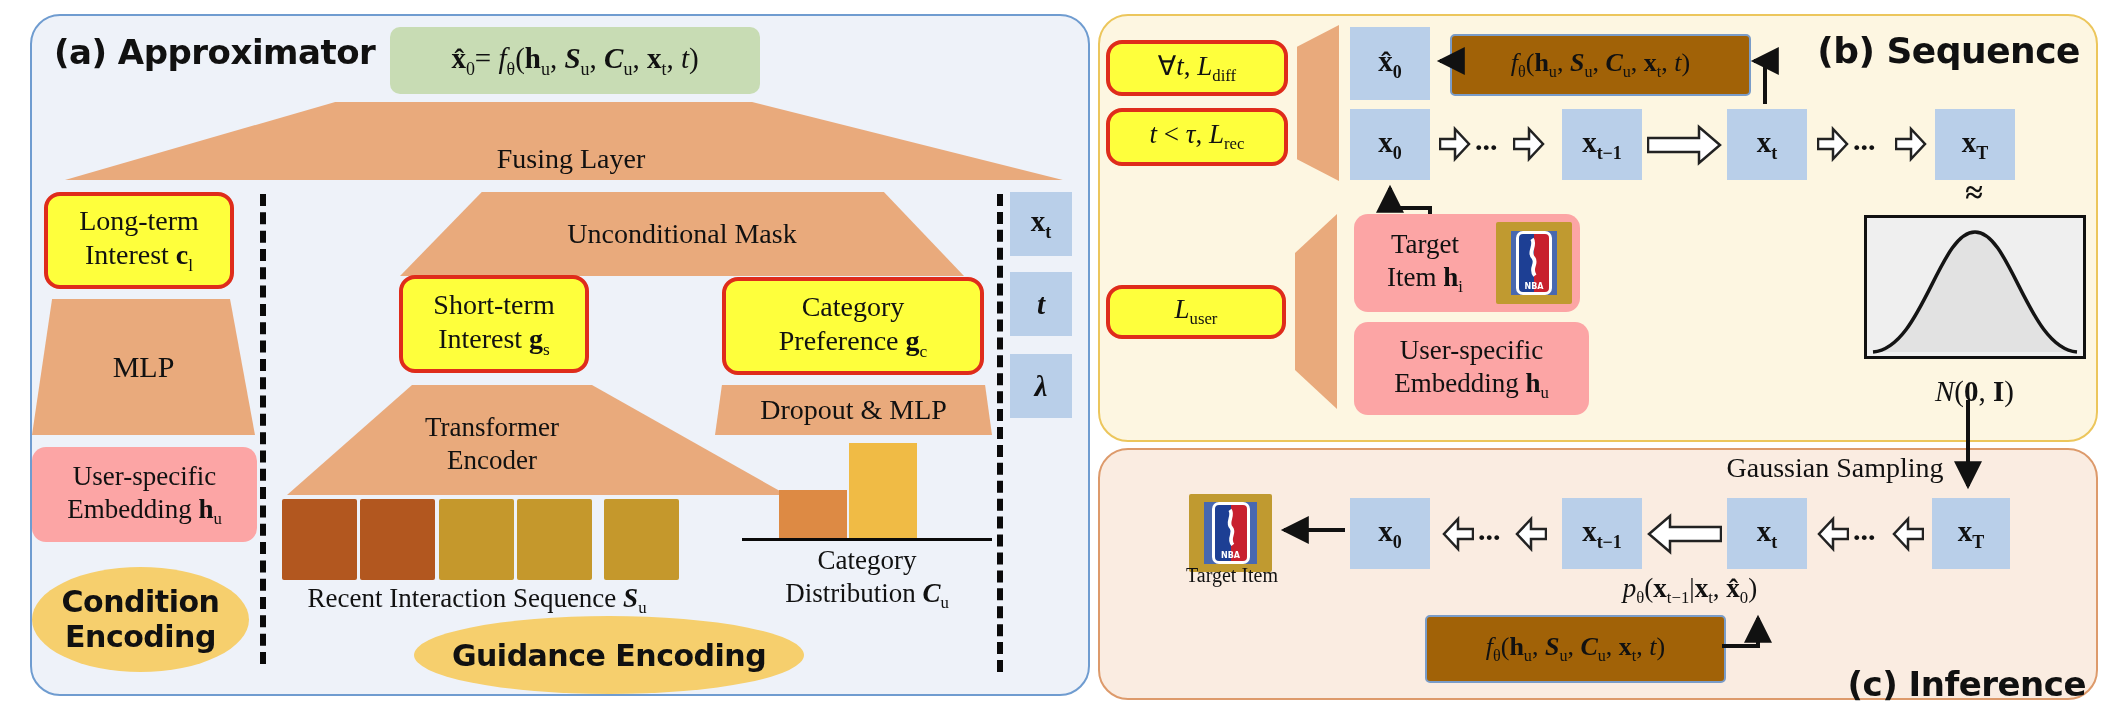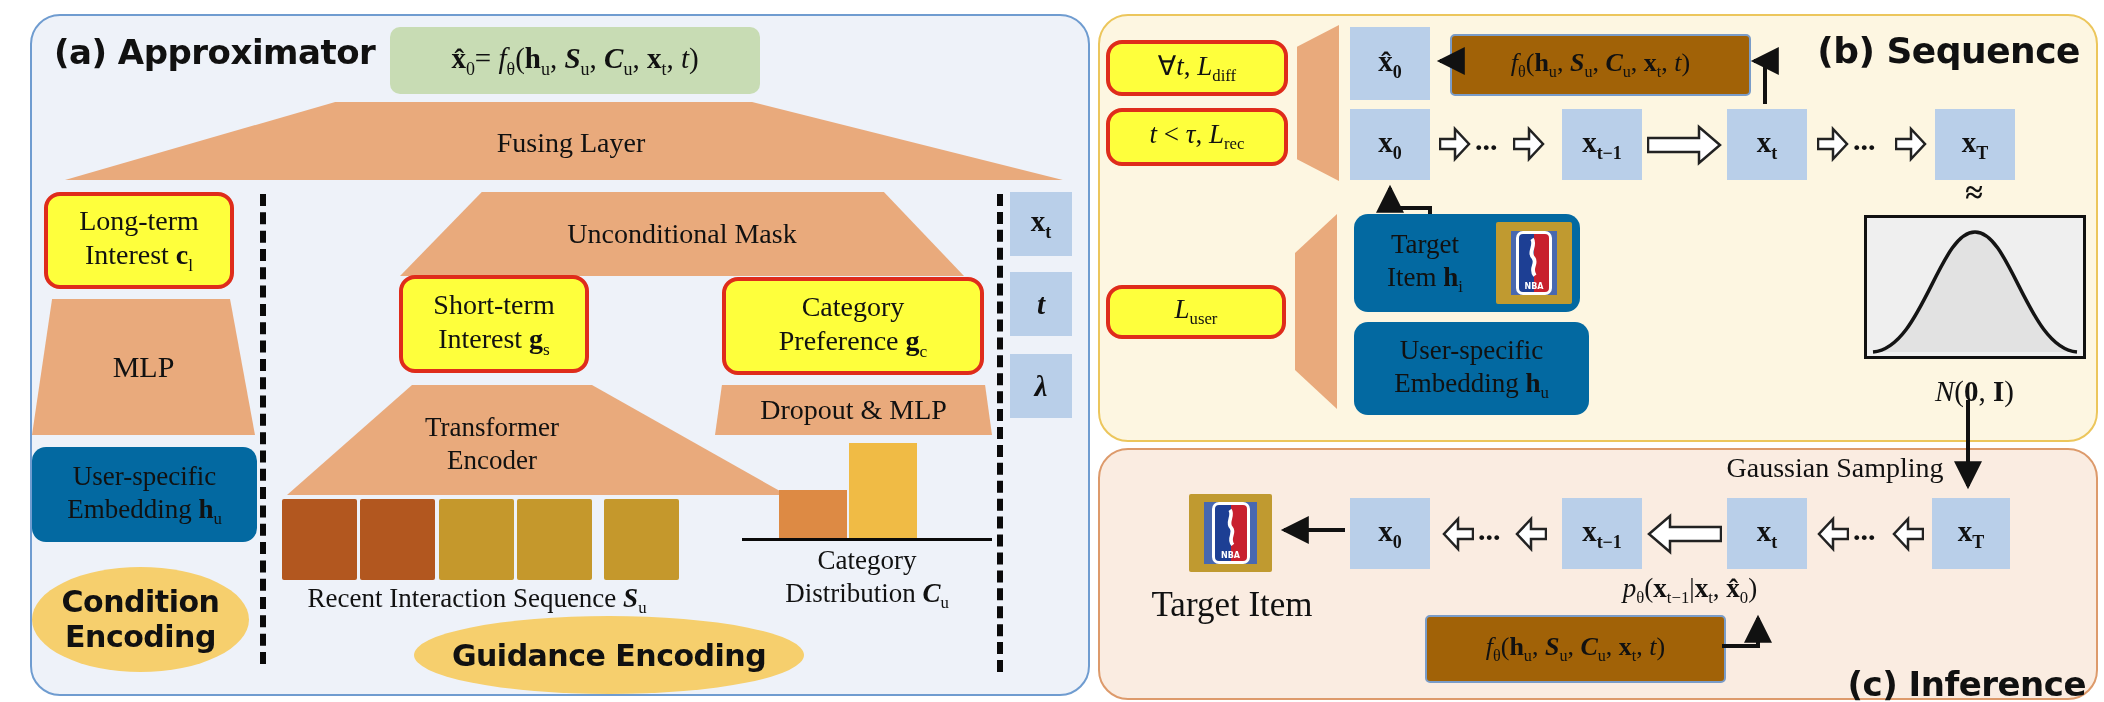"Fusing Layer" span.t28 { padding-bottom: 20px -> 4px }
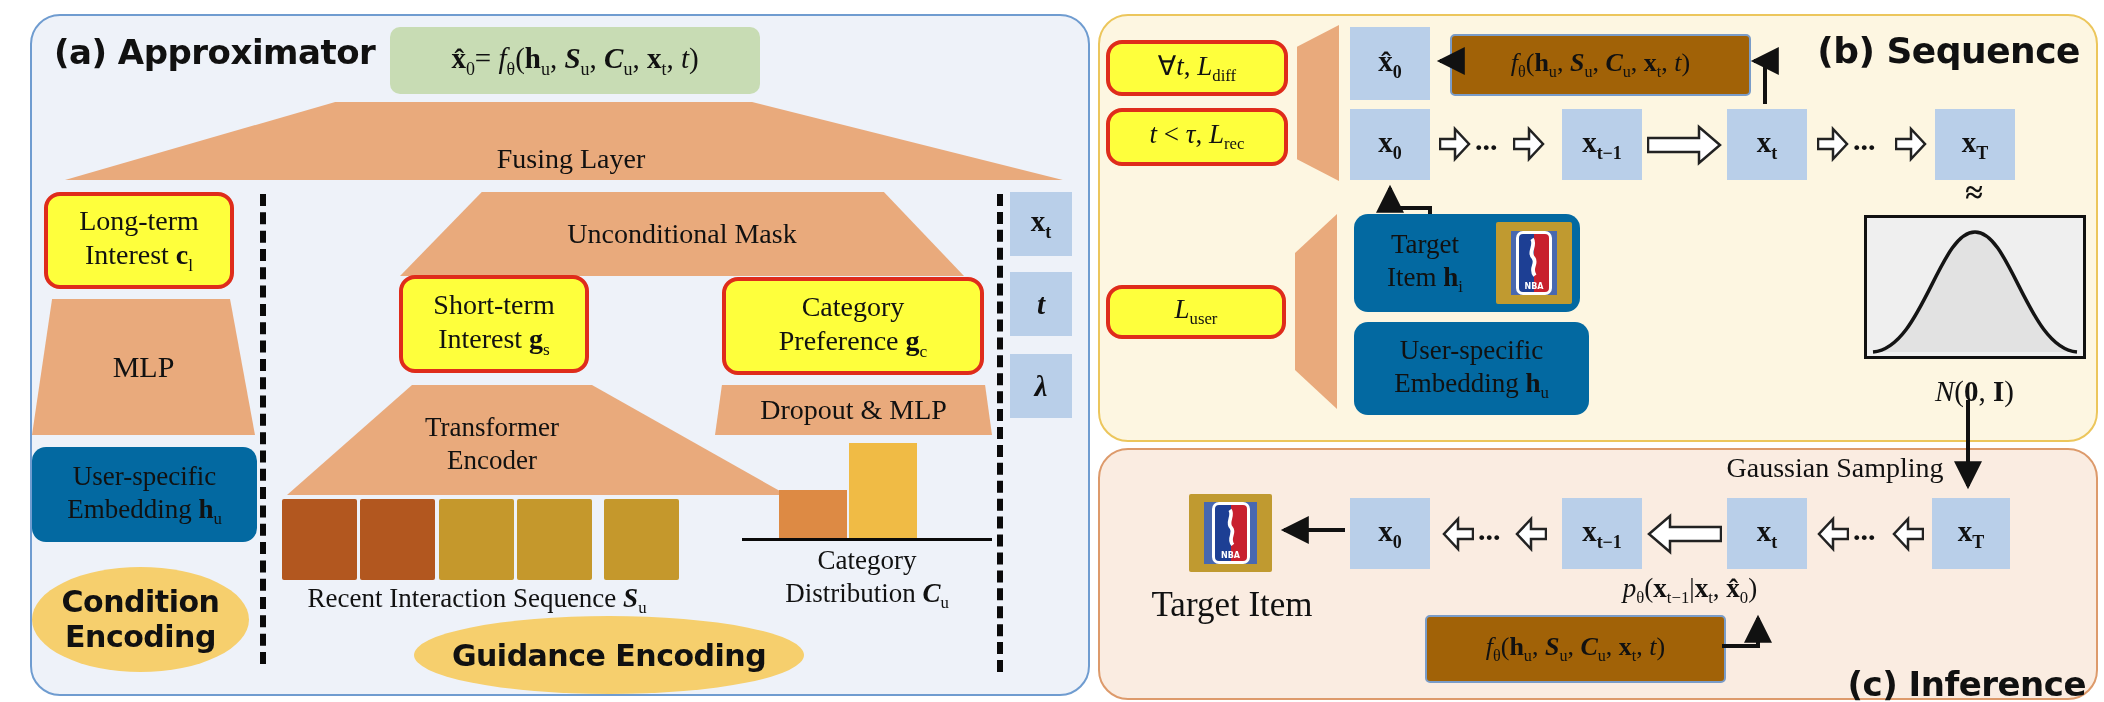"Target" .gbox { background: #0369a1 -> #fca5a5 }
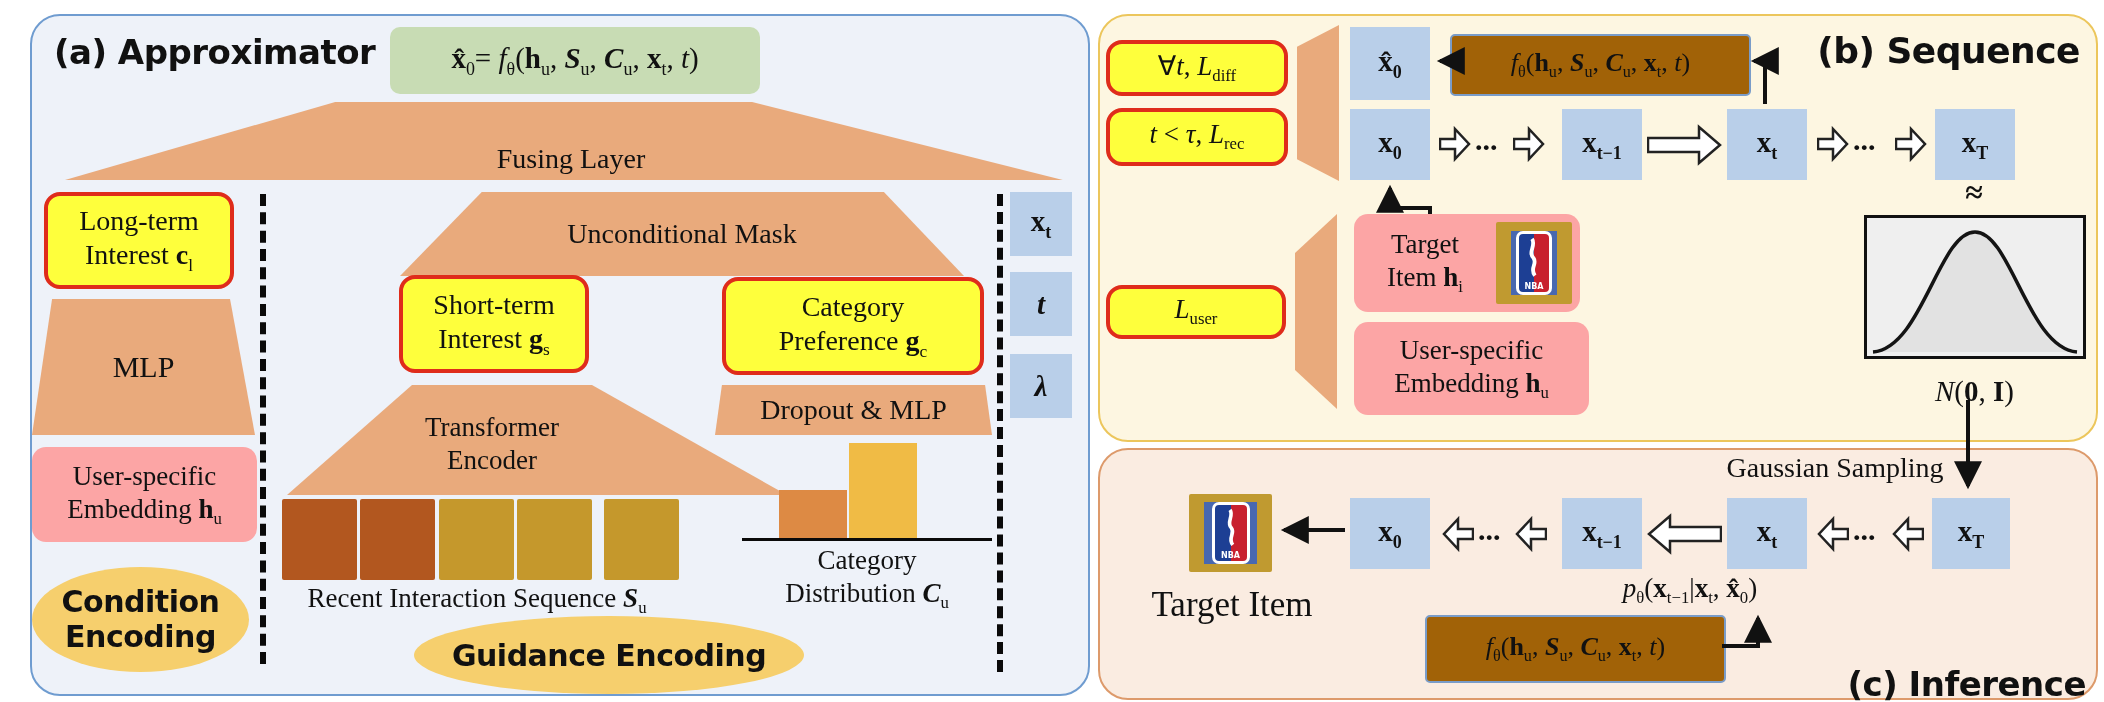"Target Item" div.abs { font-size: 35px -> 20px; top: 140px -> 110px }
